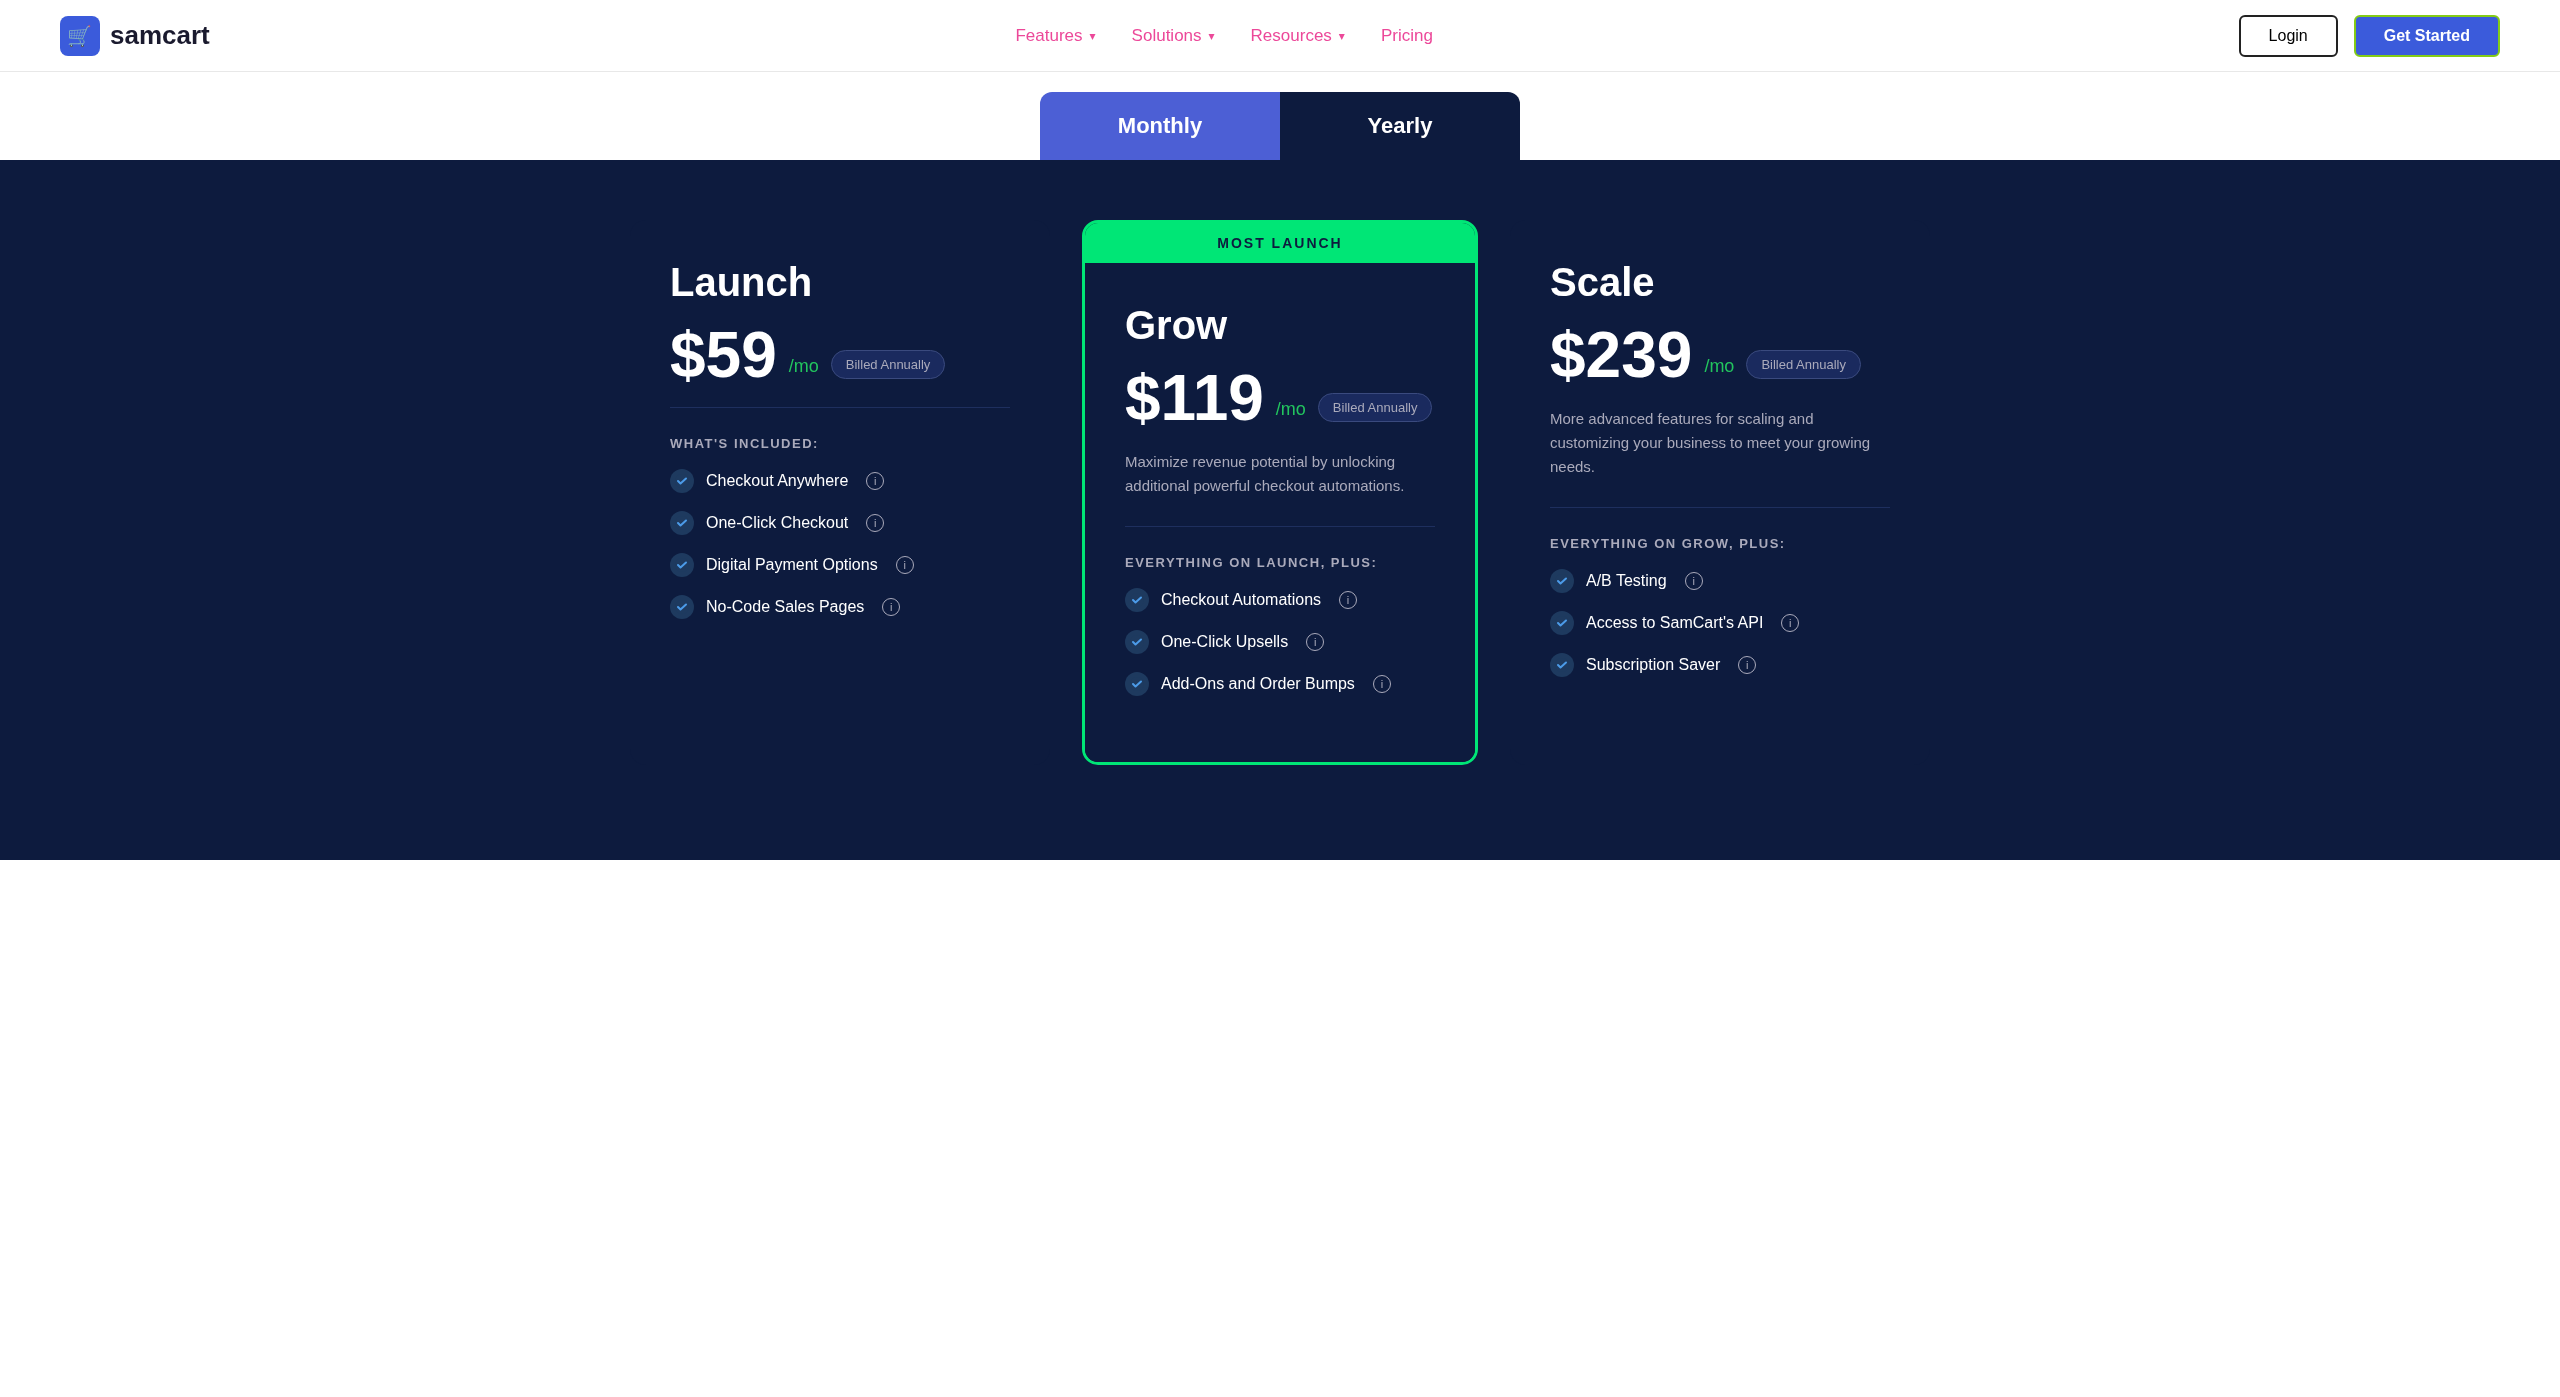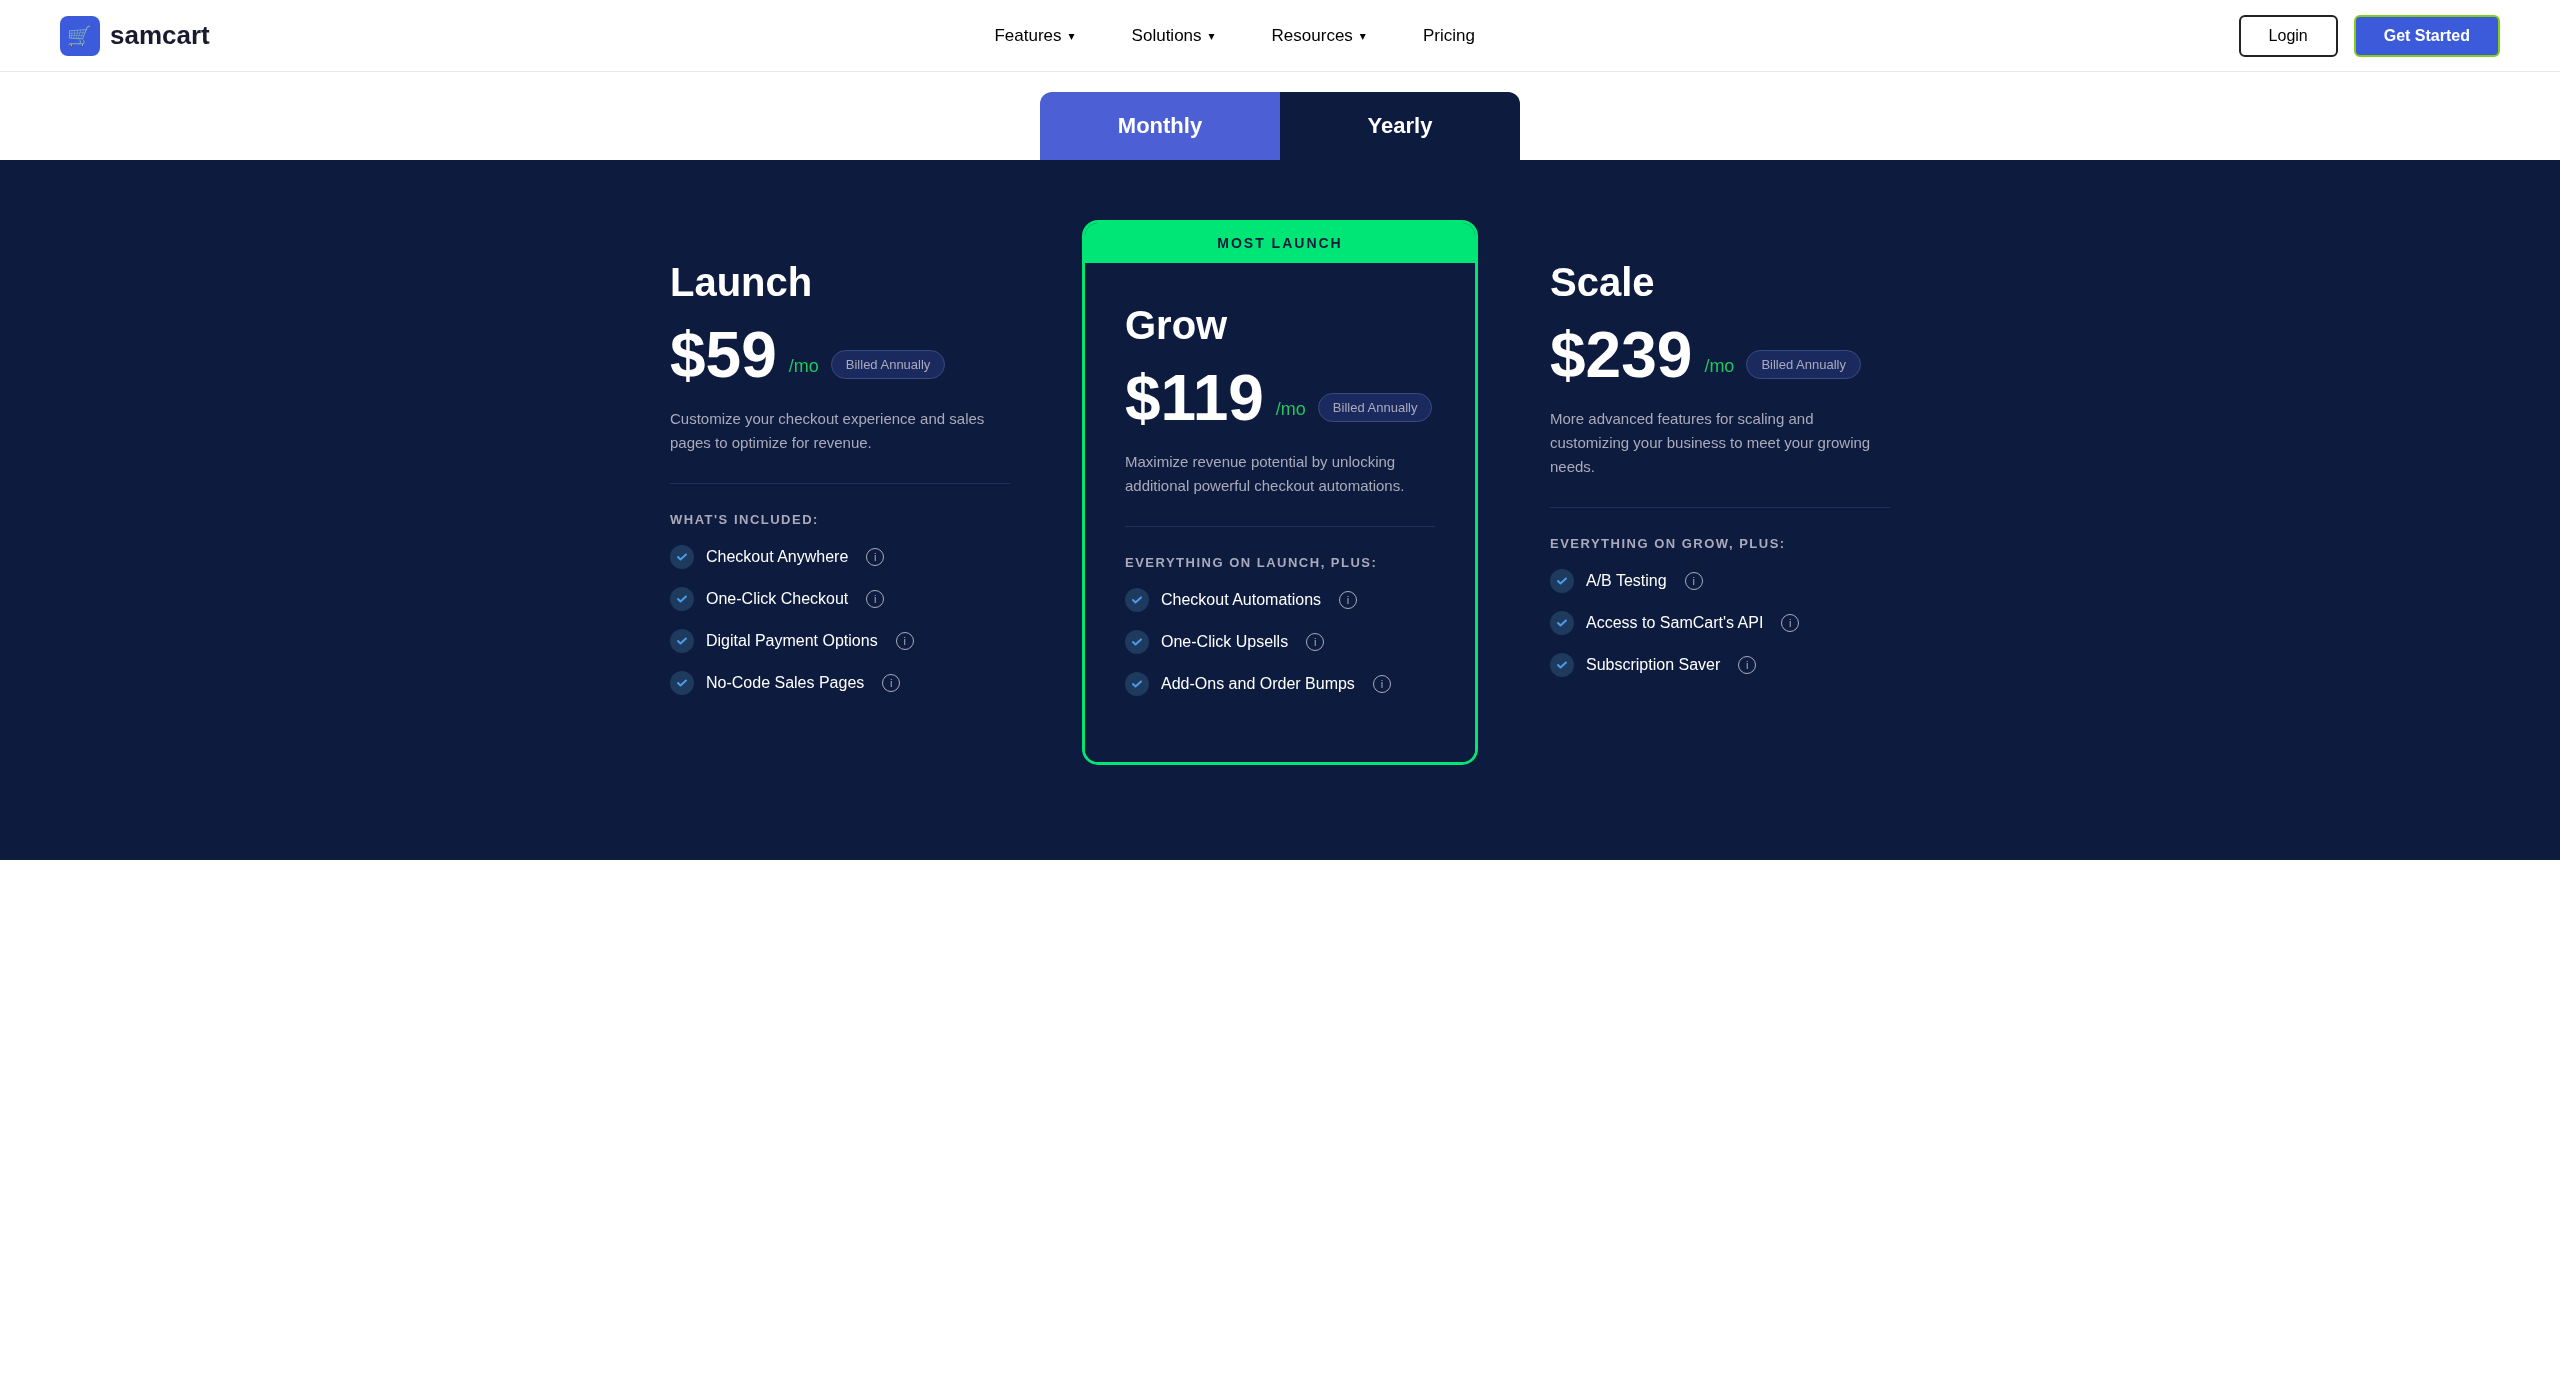"Features" .nav-link { color: #000000 -> #ec4899; margin-left: 21px -> none }
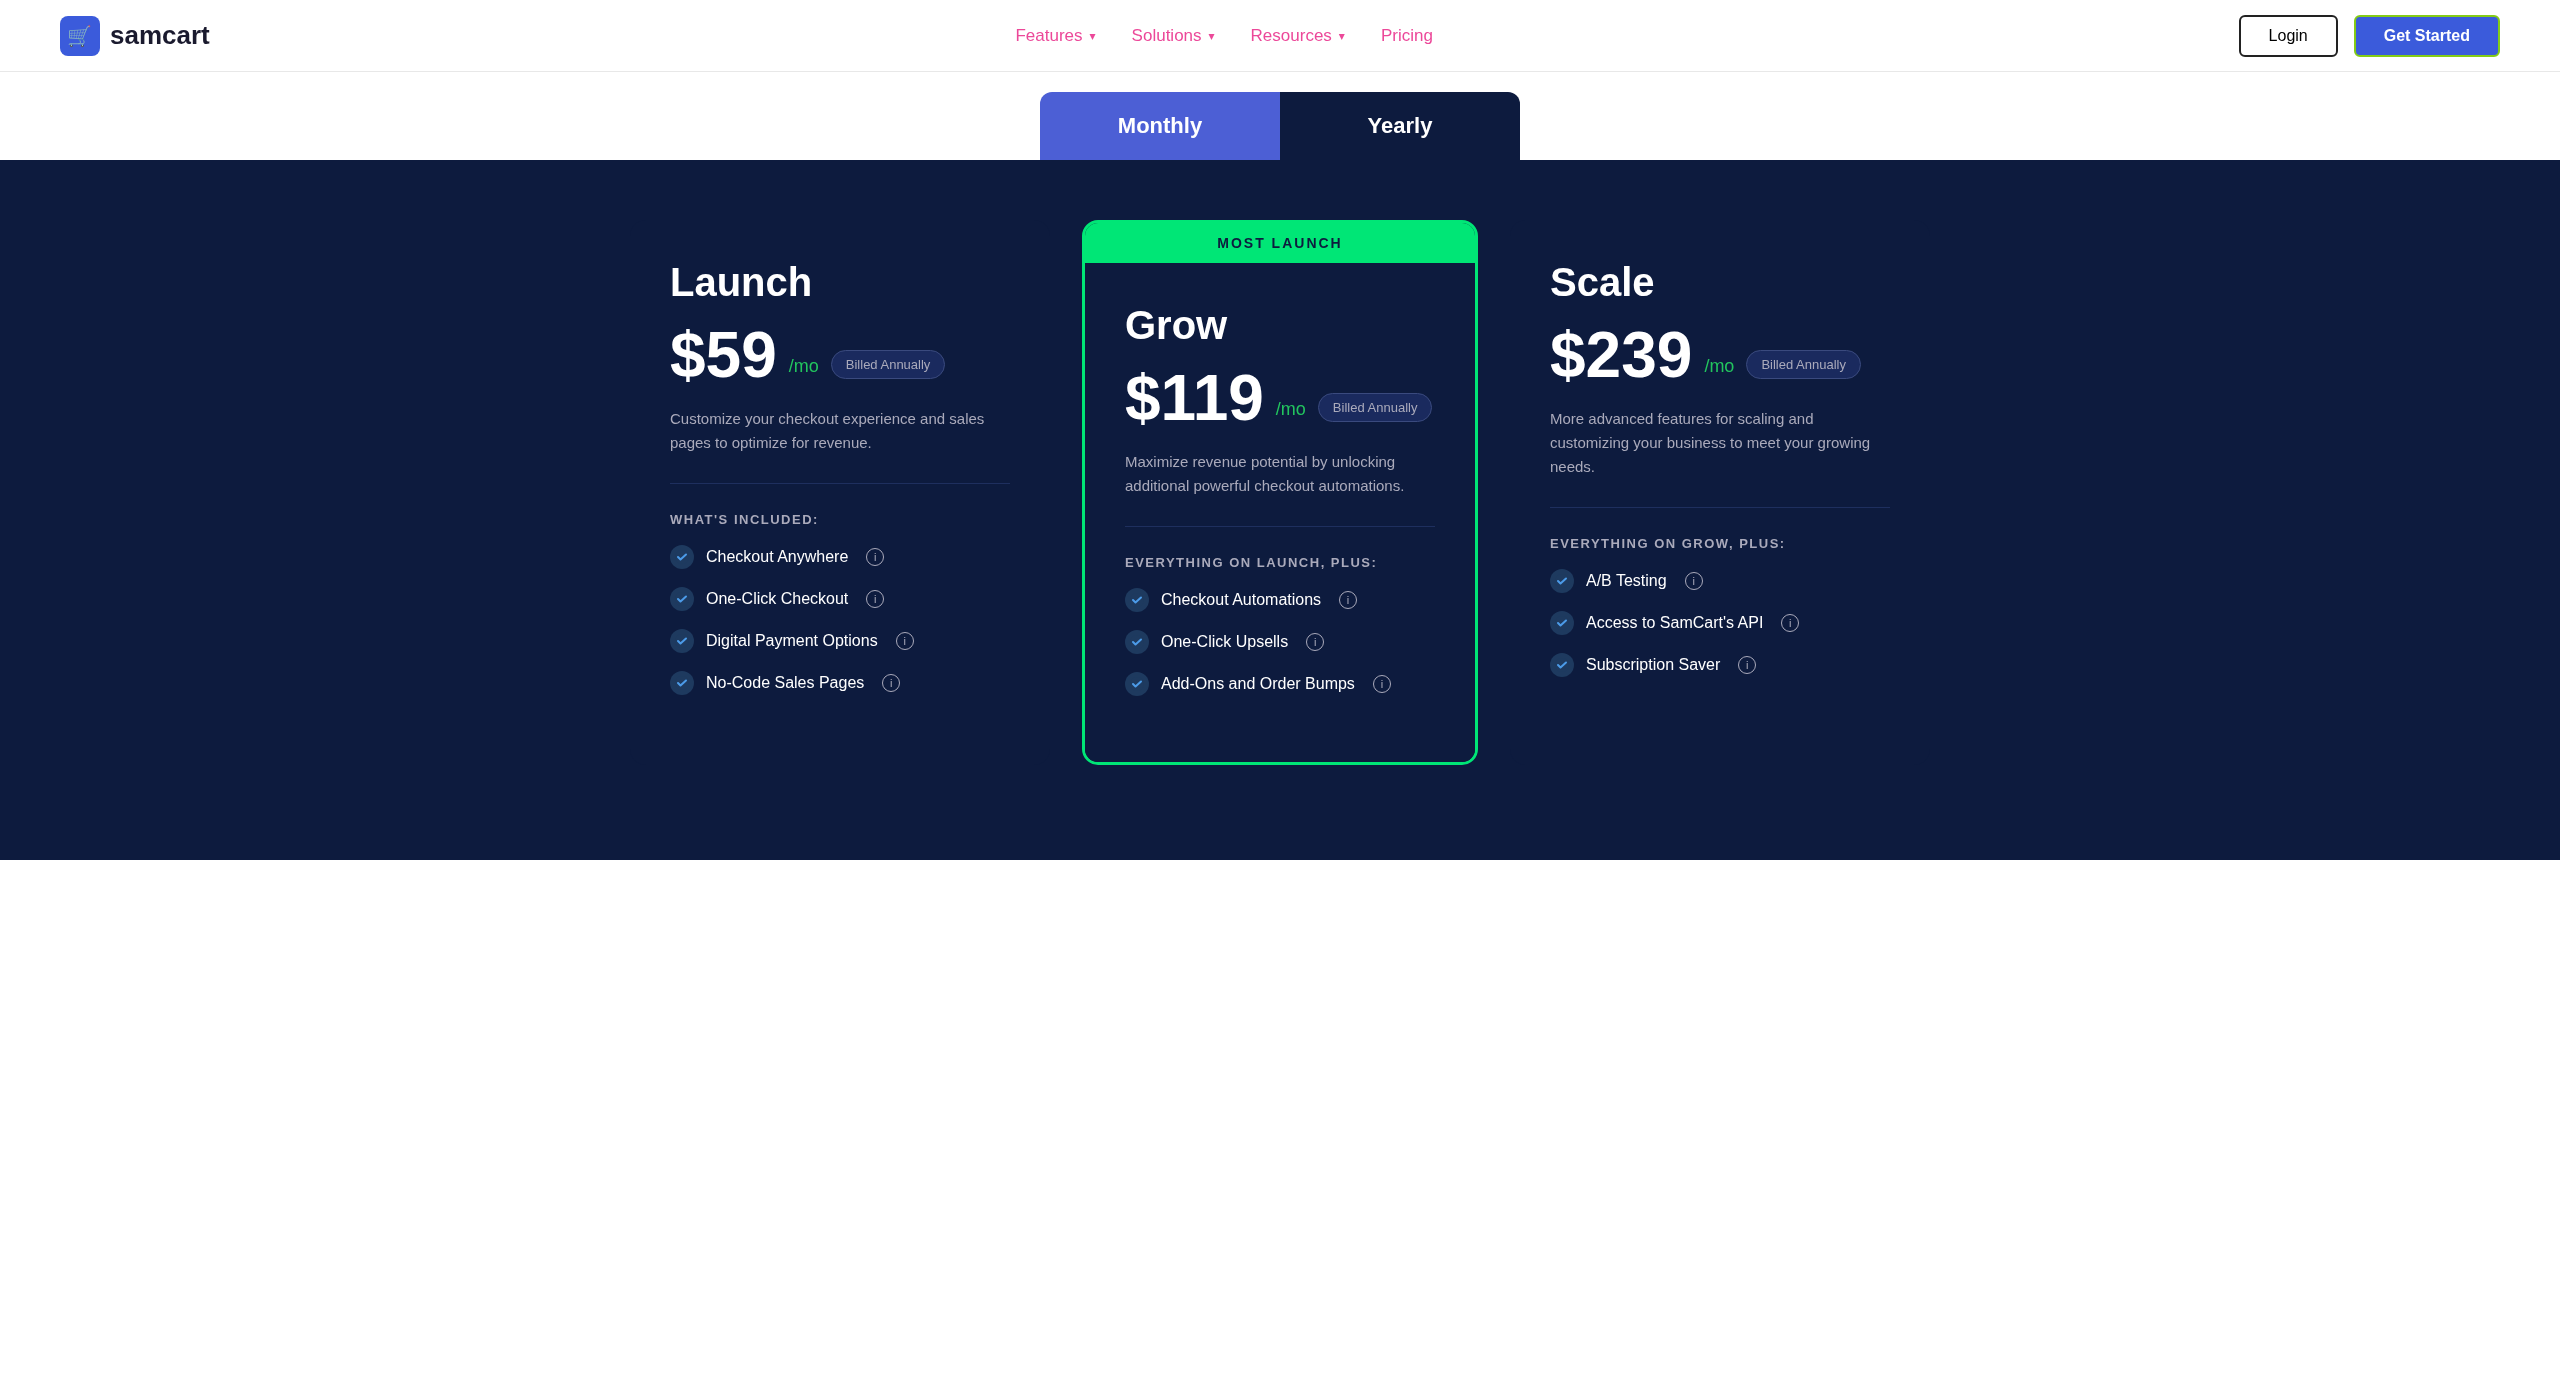"Customize your checkout experience and" div.plan-desc { html: <div>Customize your checkout experience and sales pages to optimize for revenue.</div> -> none }
